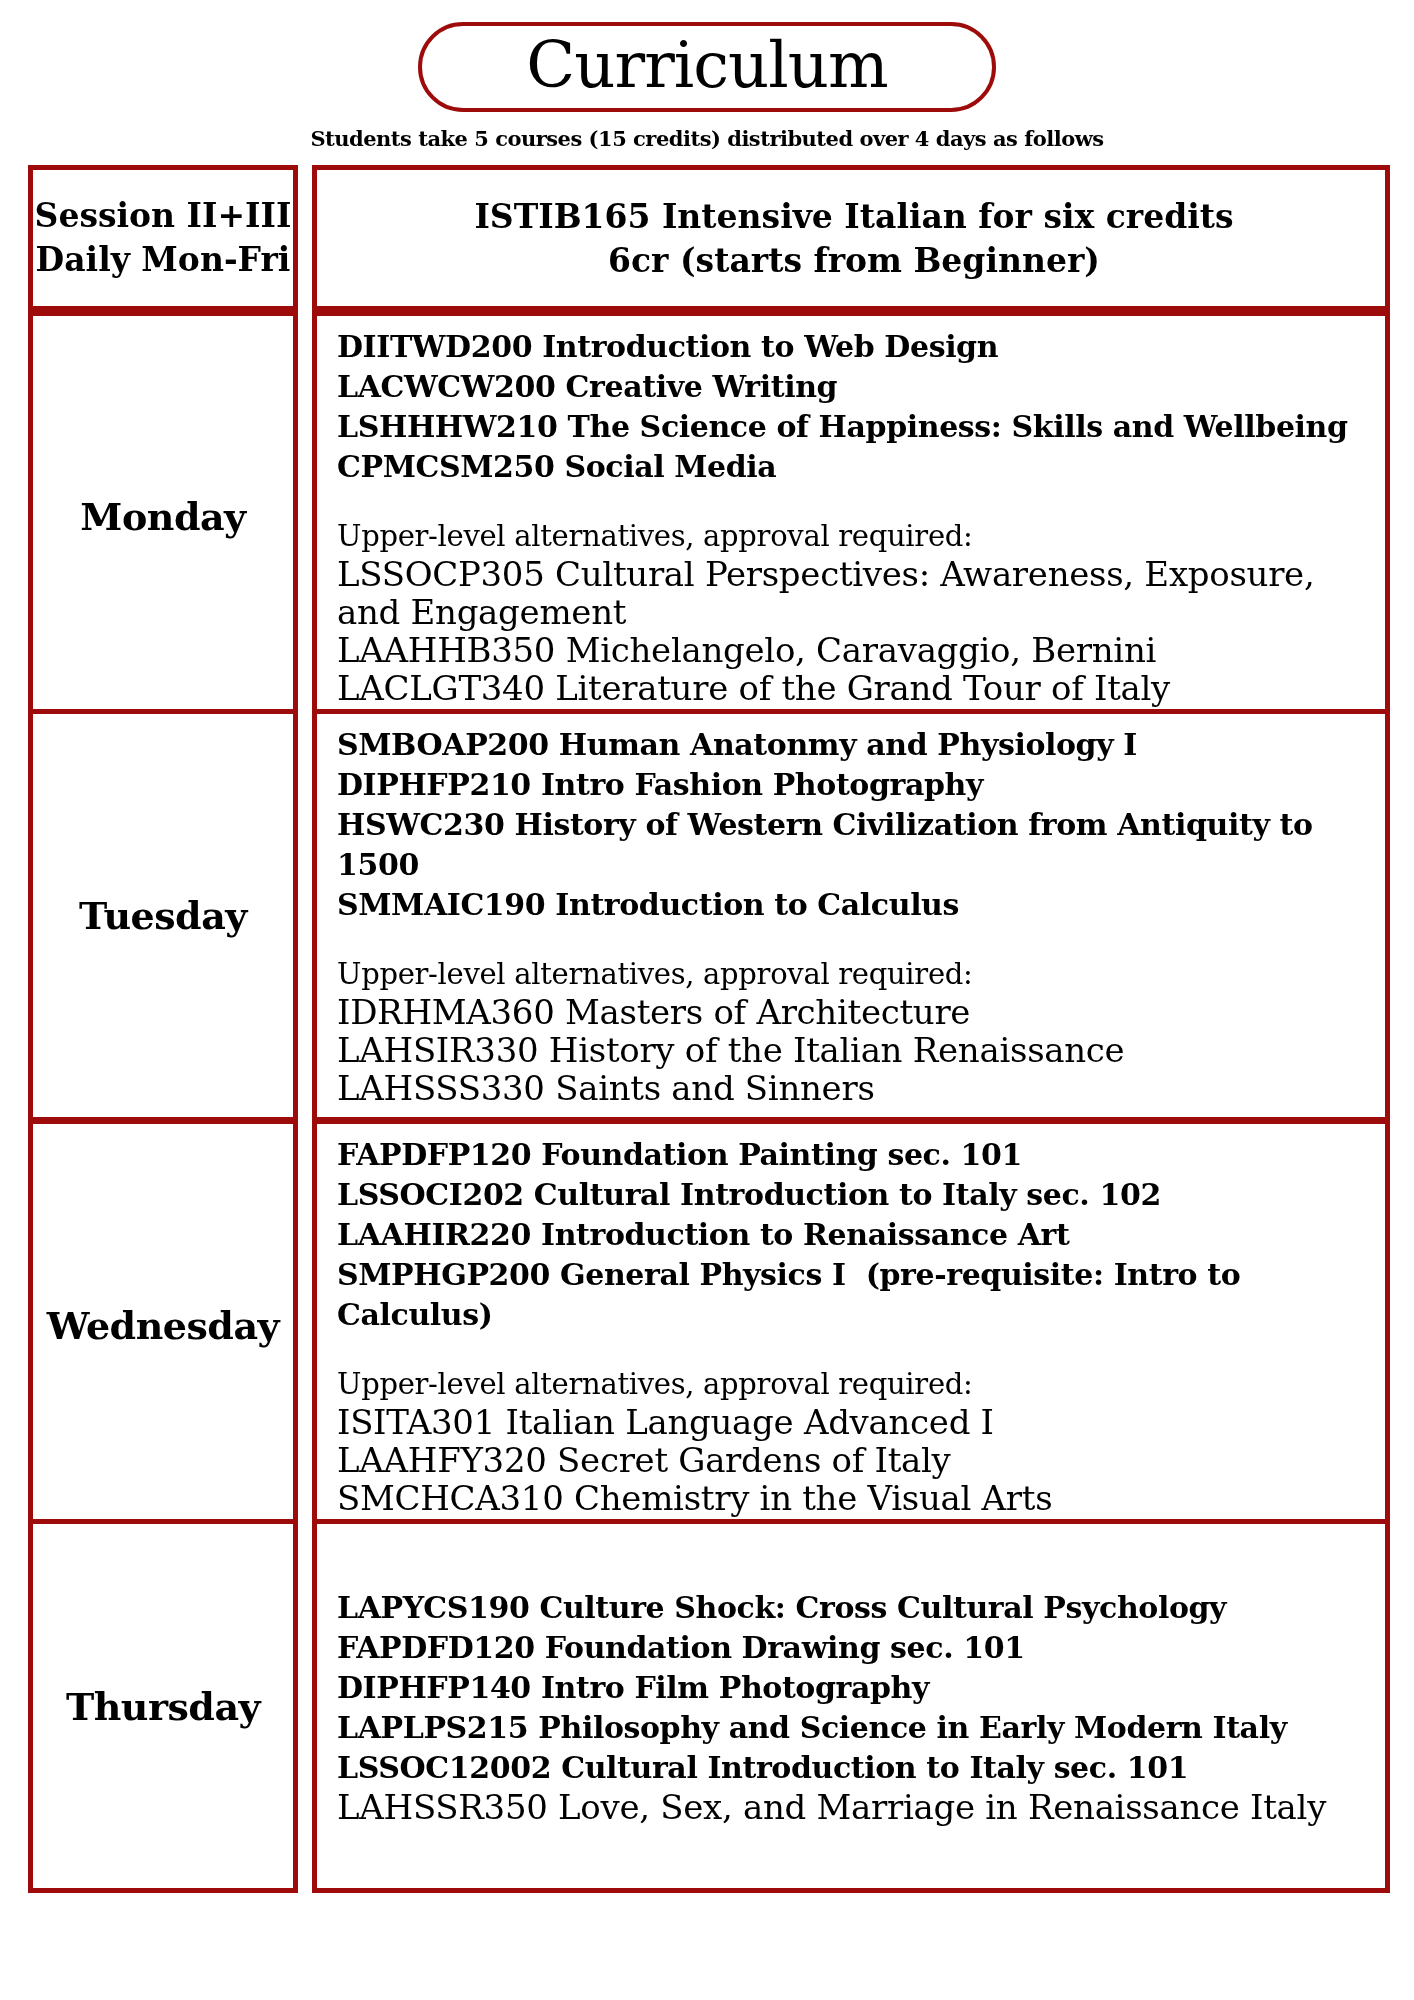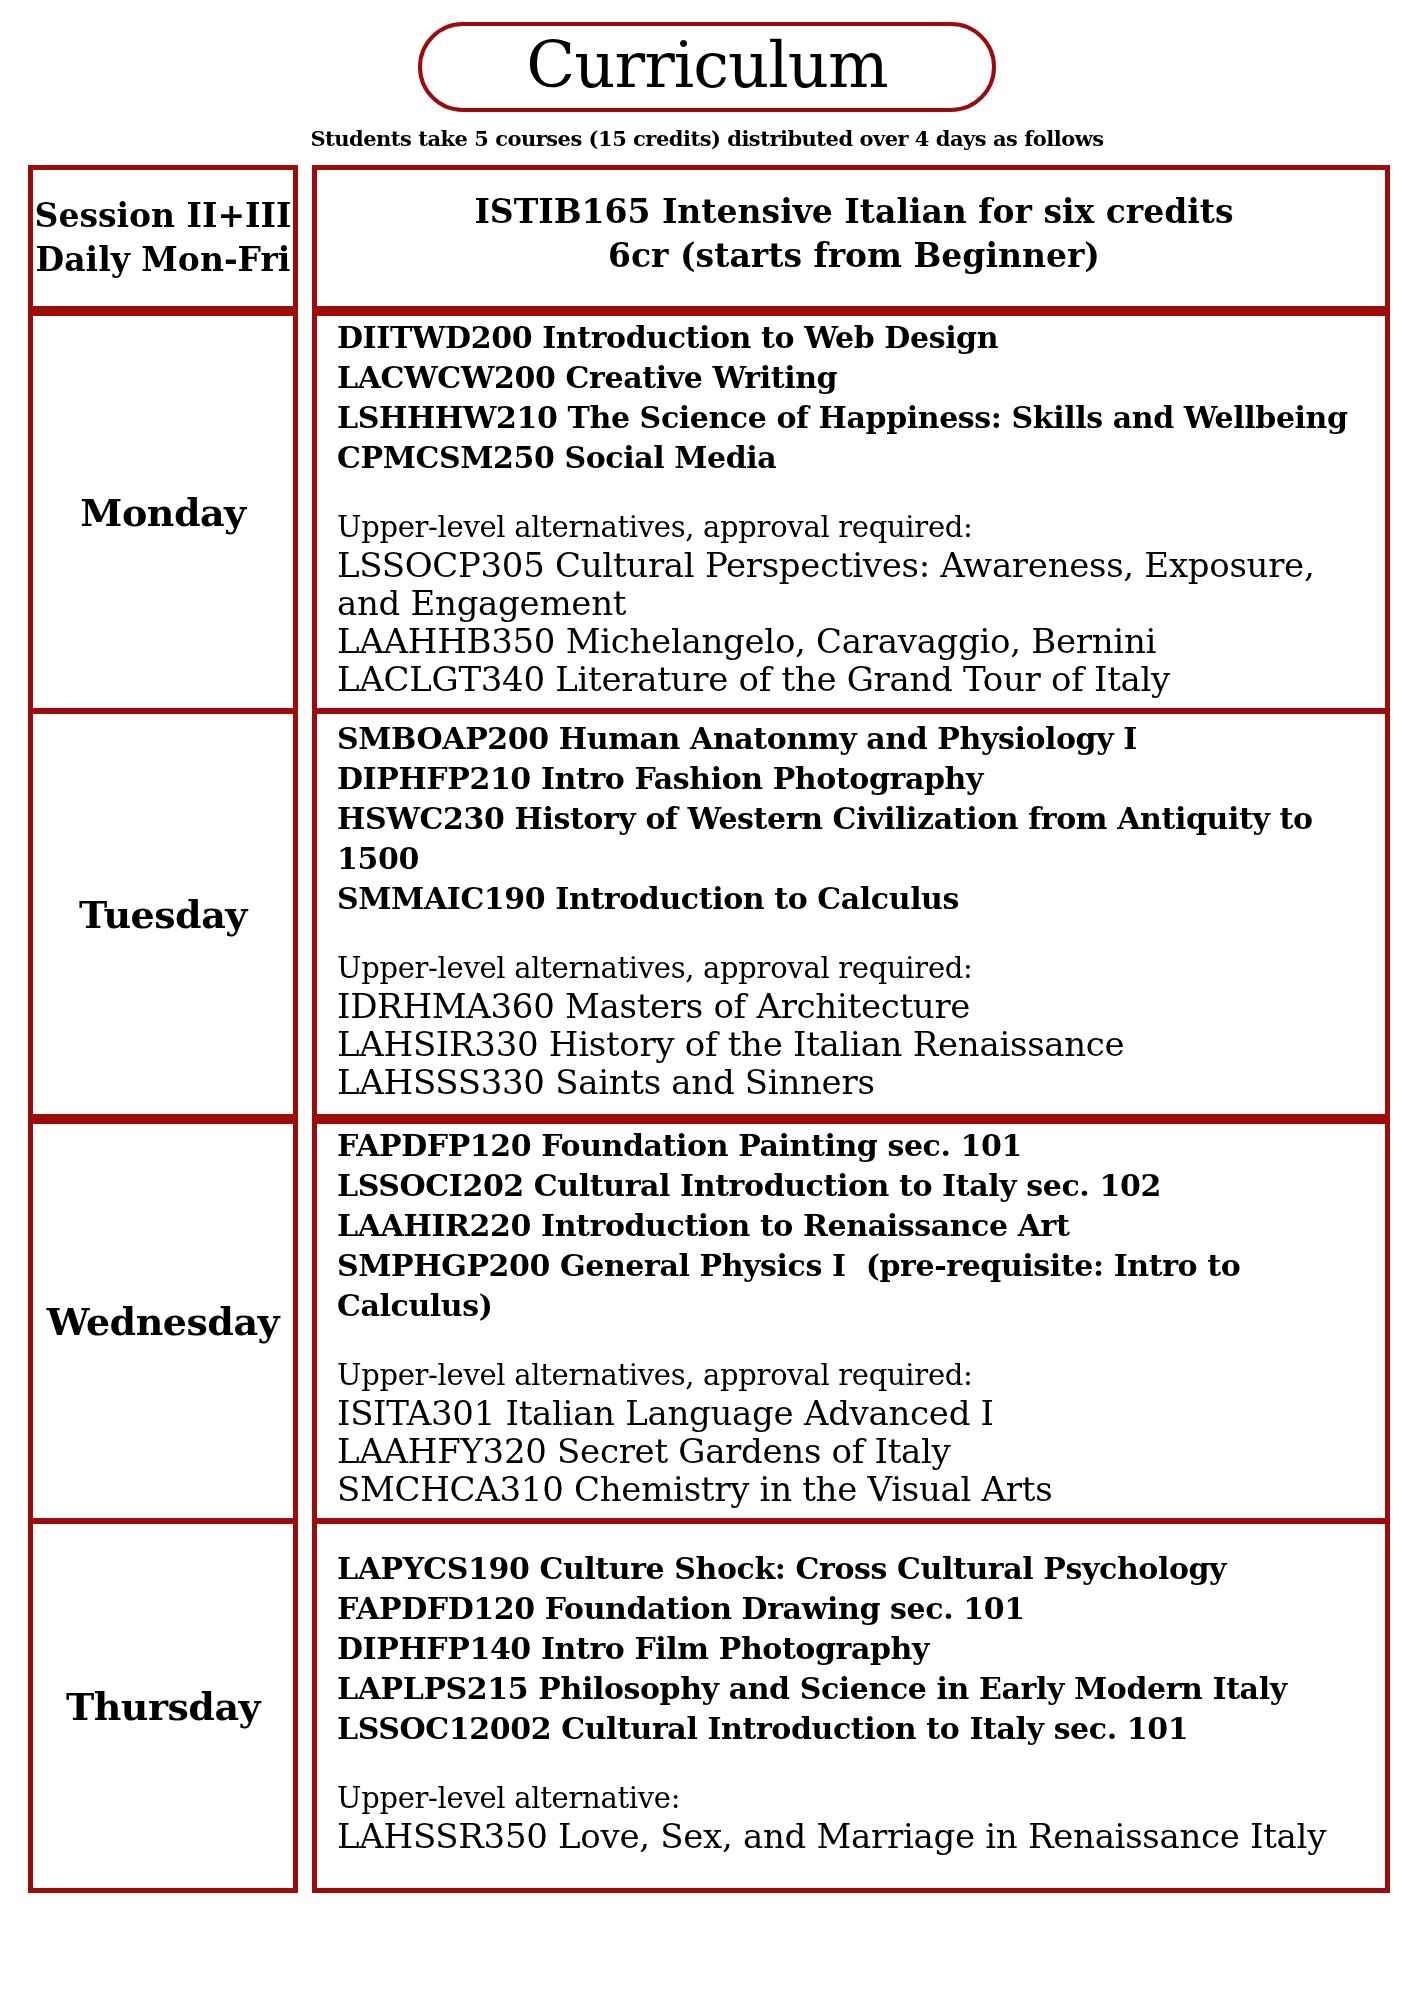"ISTIB165 Intensive Italian for six" .right-cell { padding: 2px 14px 10px 20px -> 11px 14px 10px 20px }
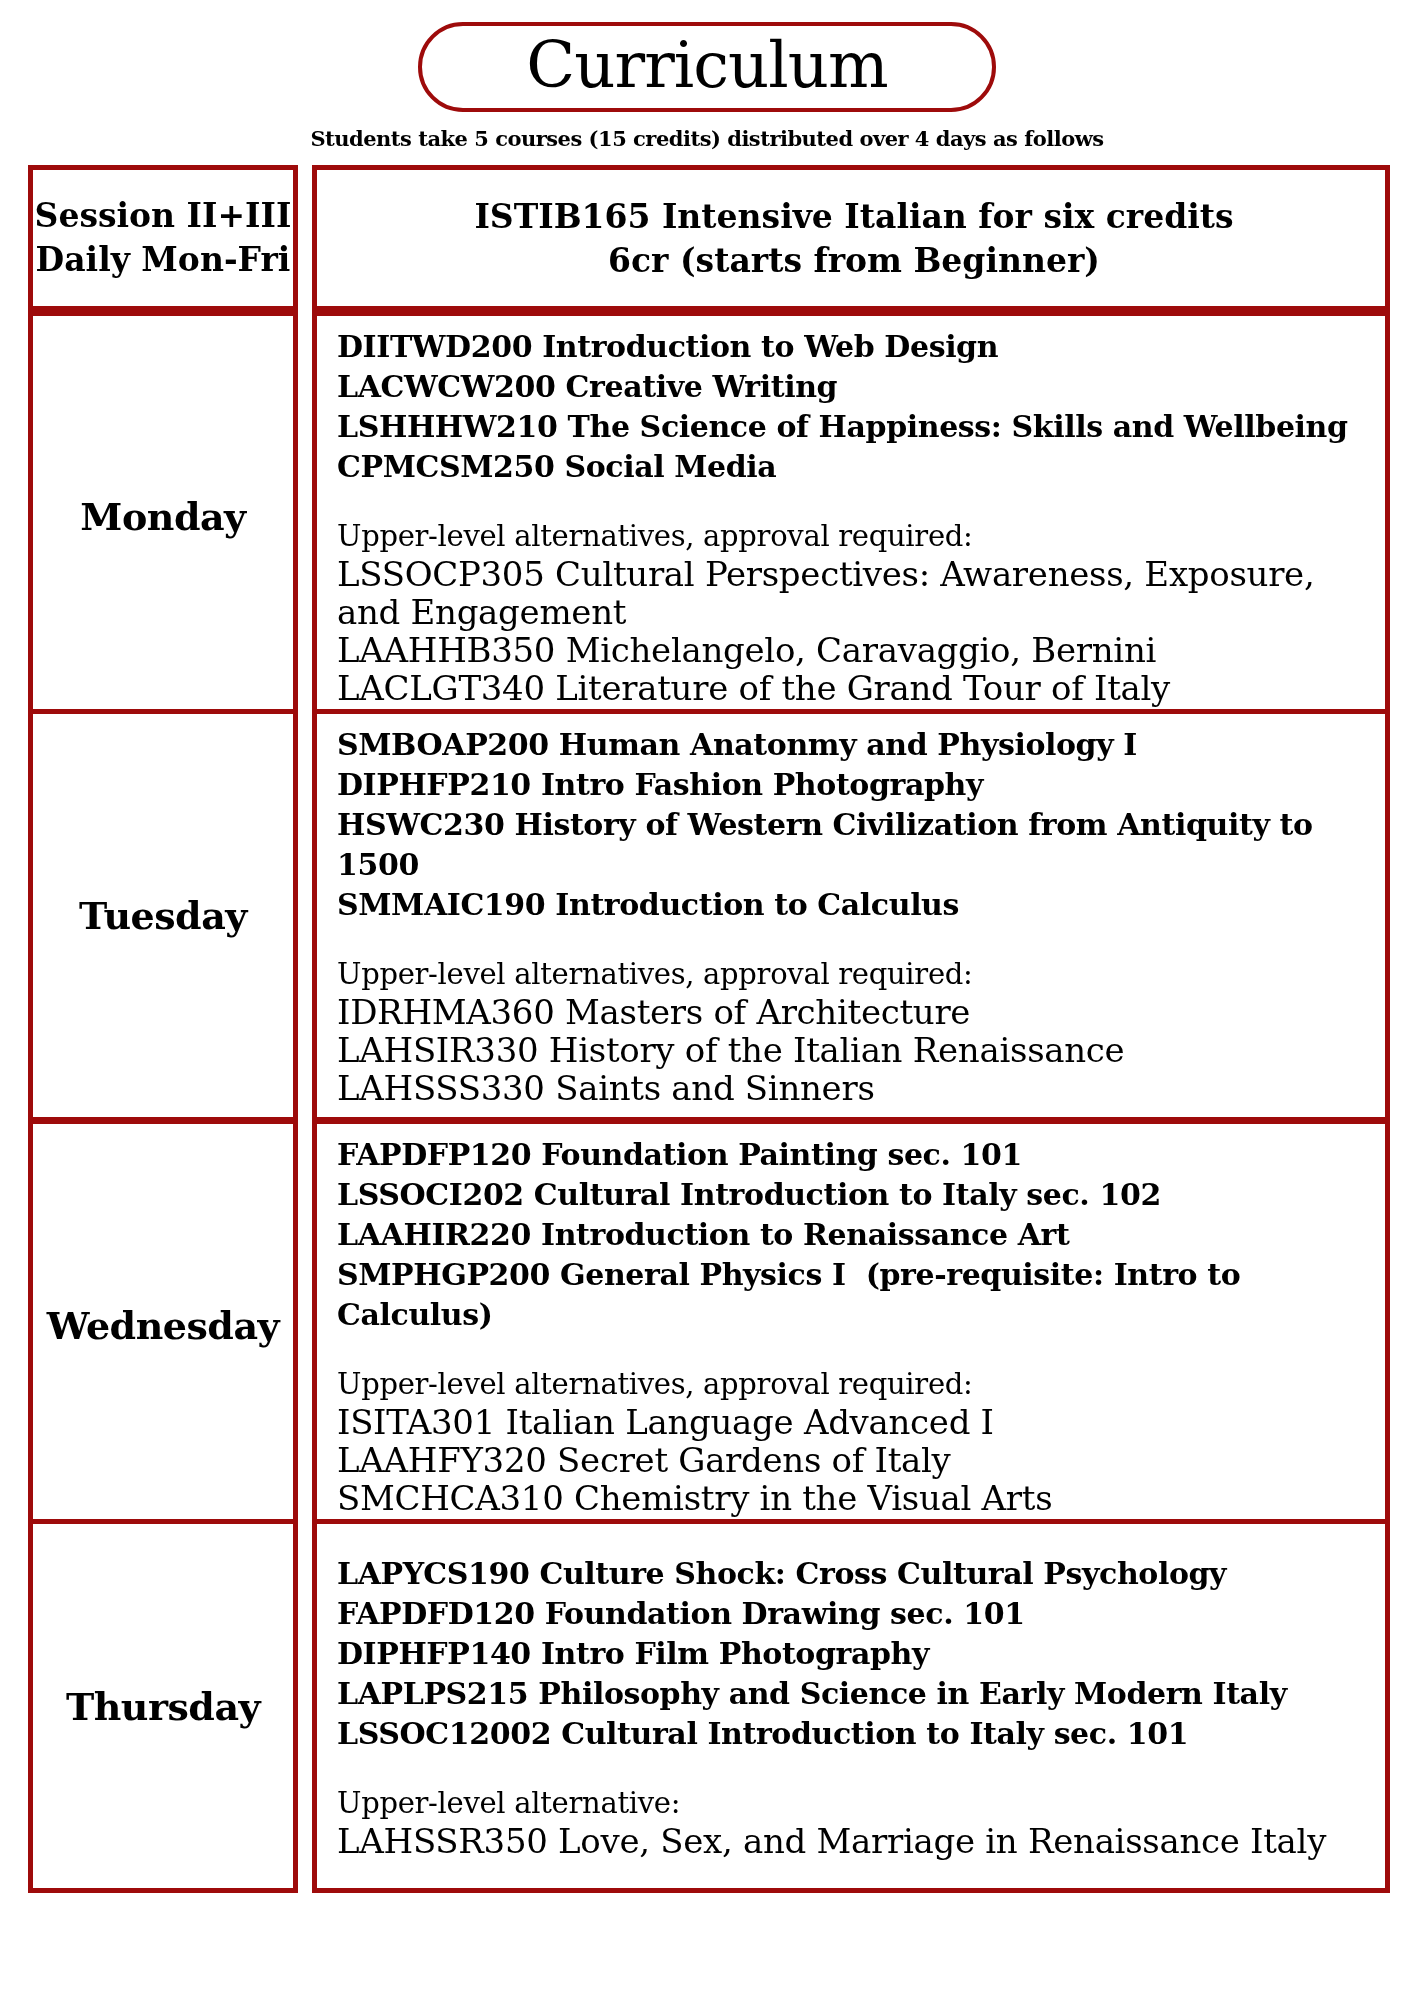"Upper-level alternative:" div.alt-heading { html: <div>Upper-level alternative:</div> -> none }
